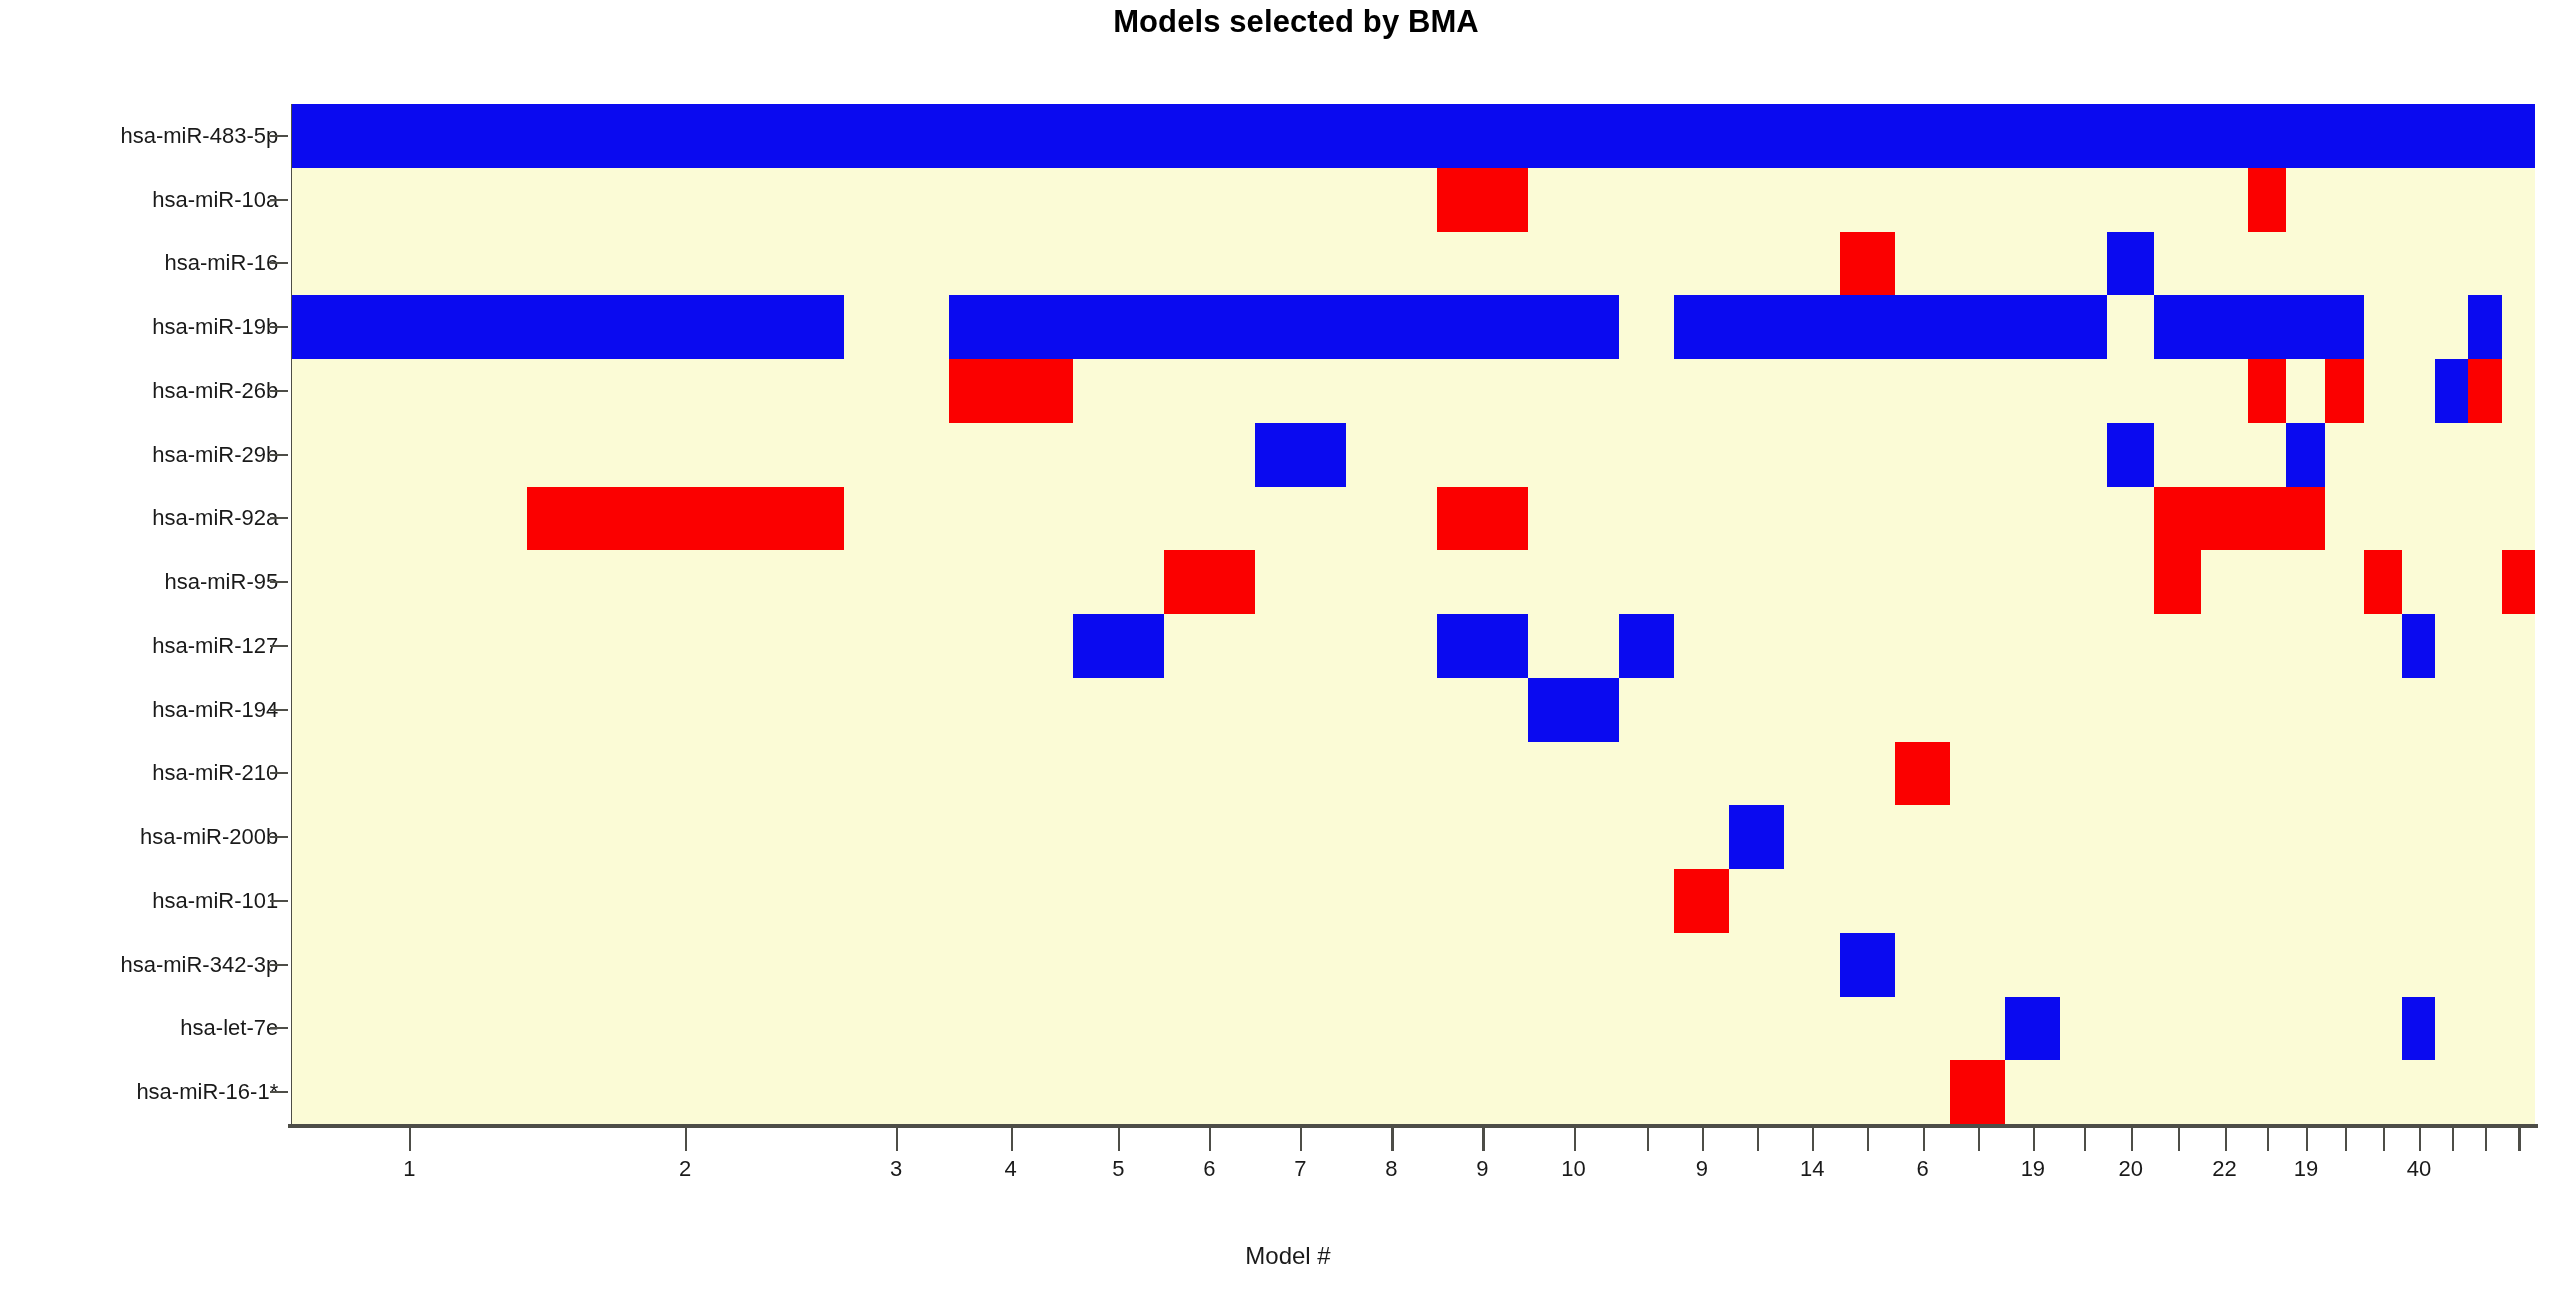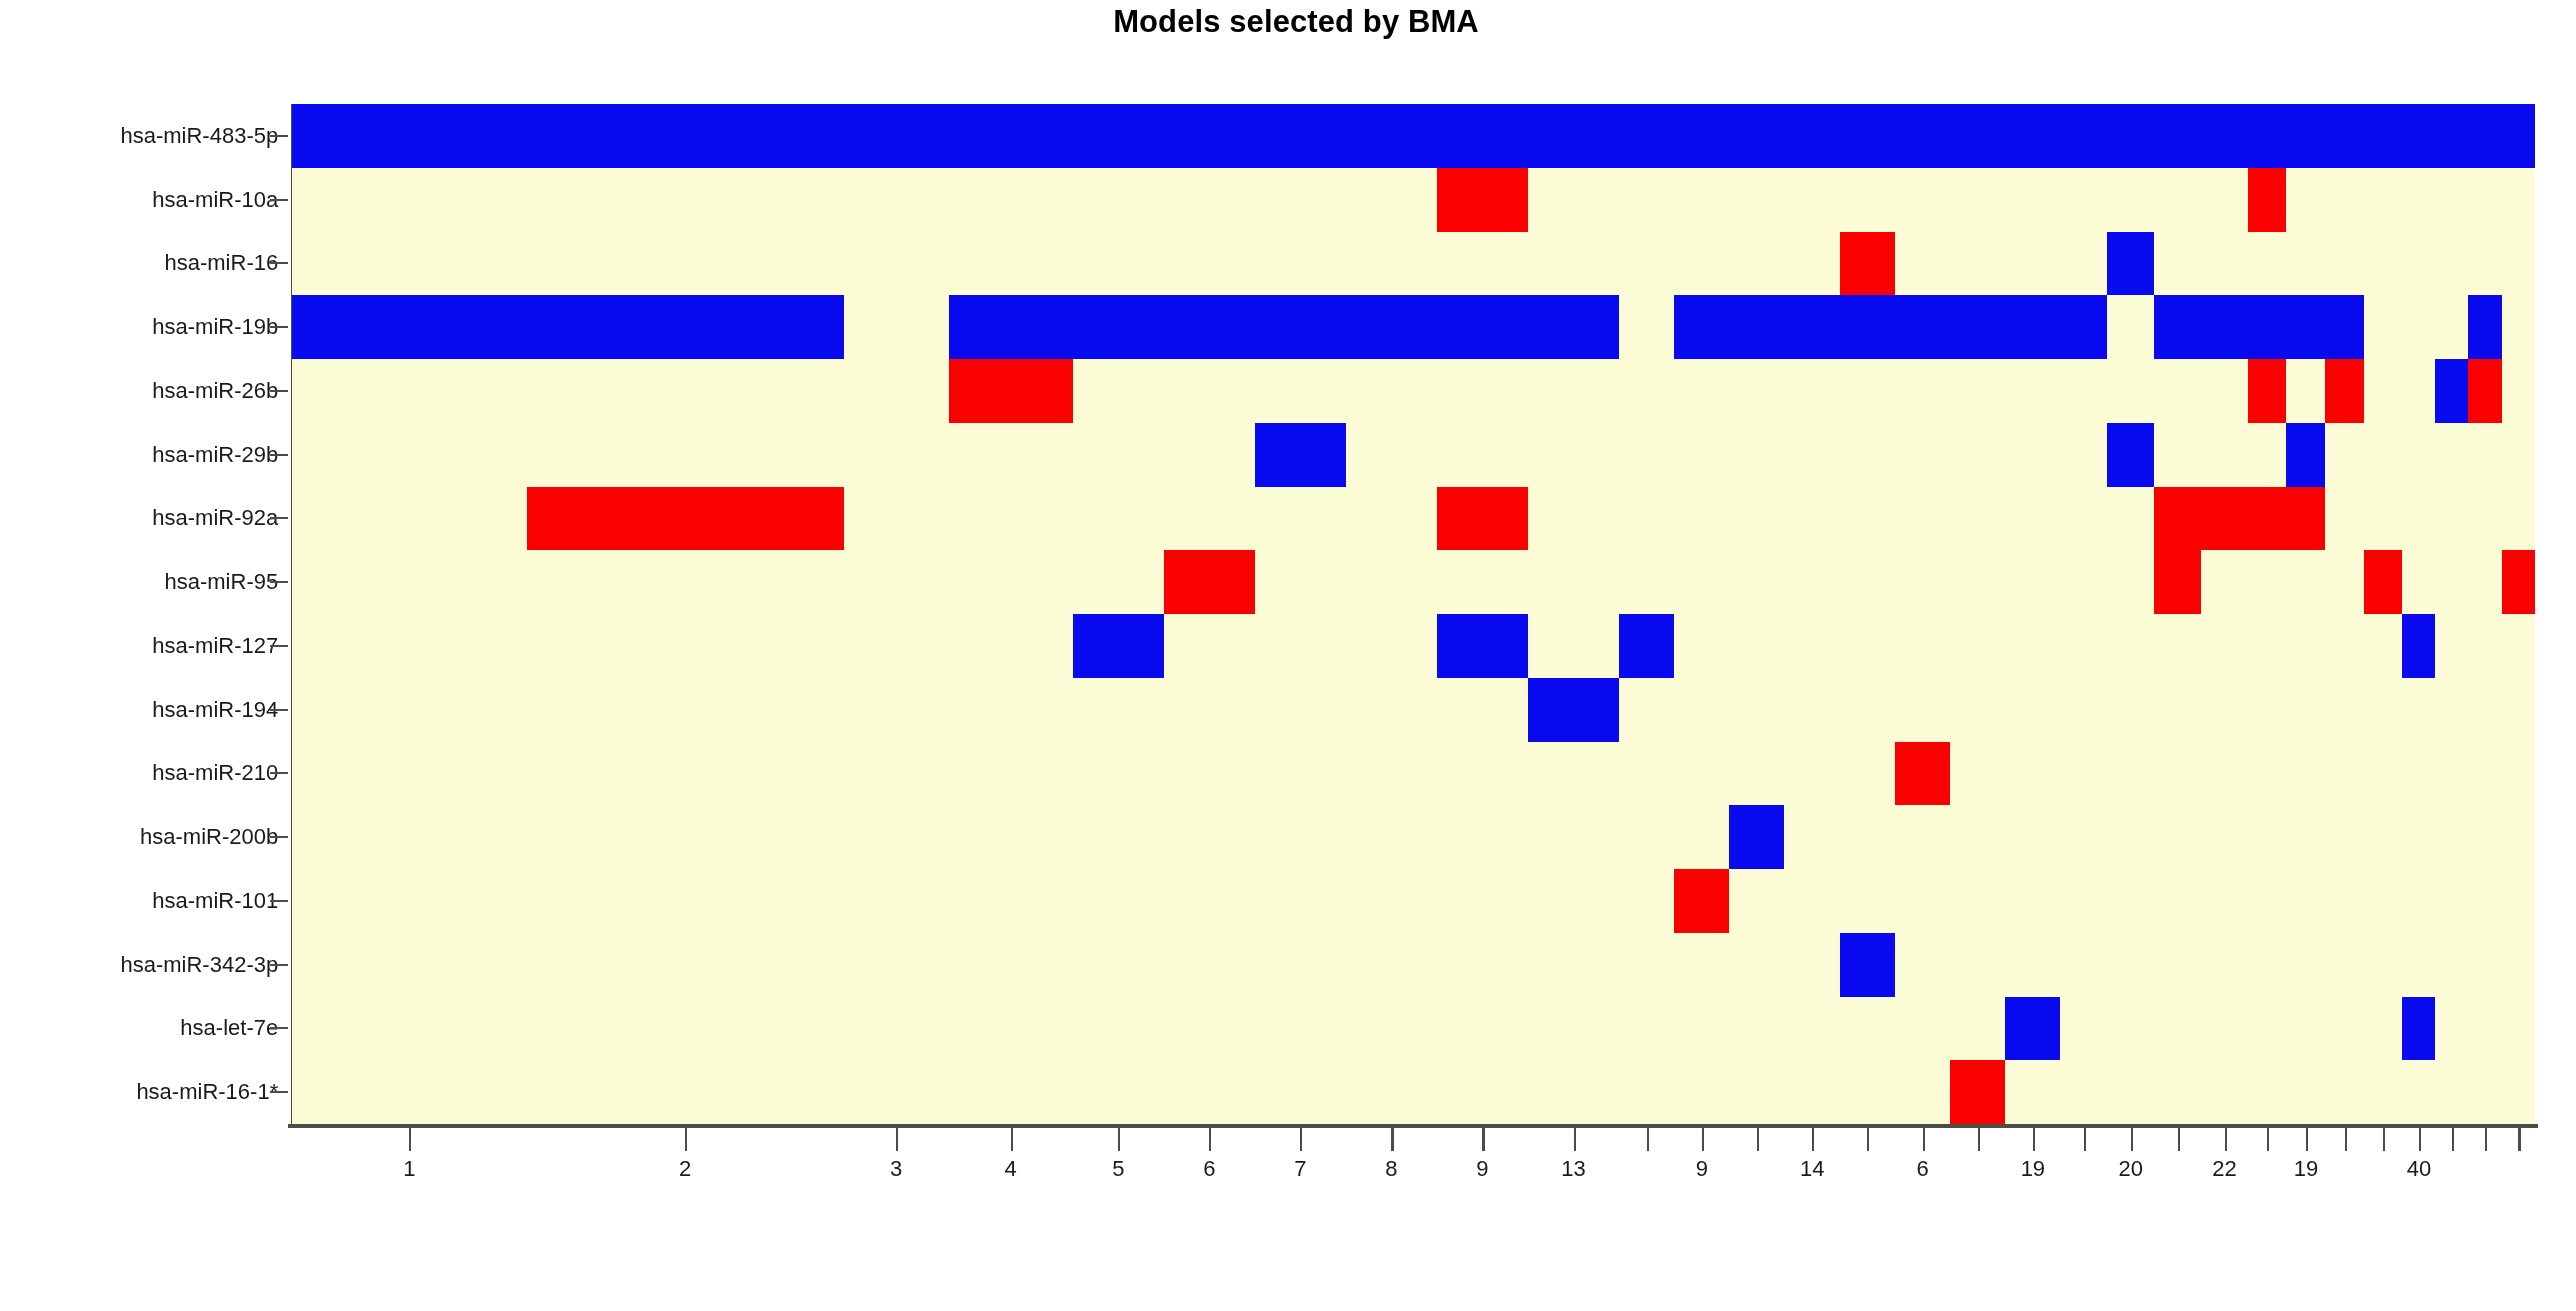"13" div.xlabel { text: 13 -> 10 }
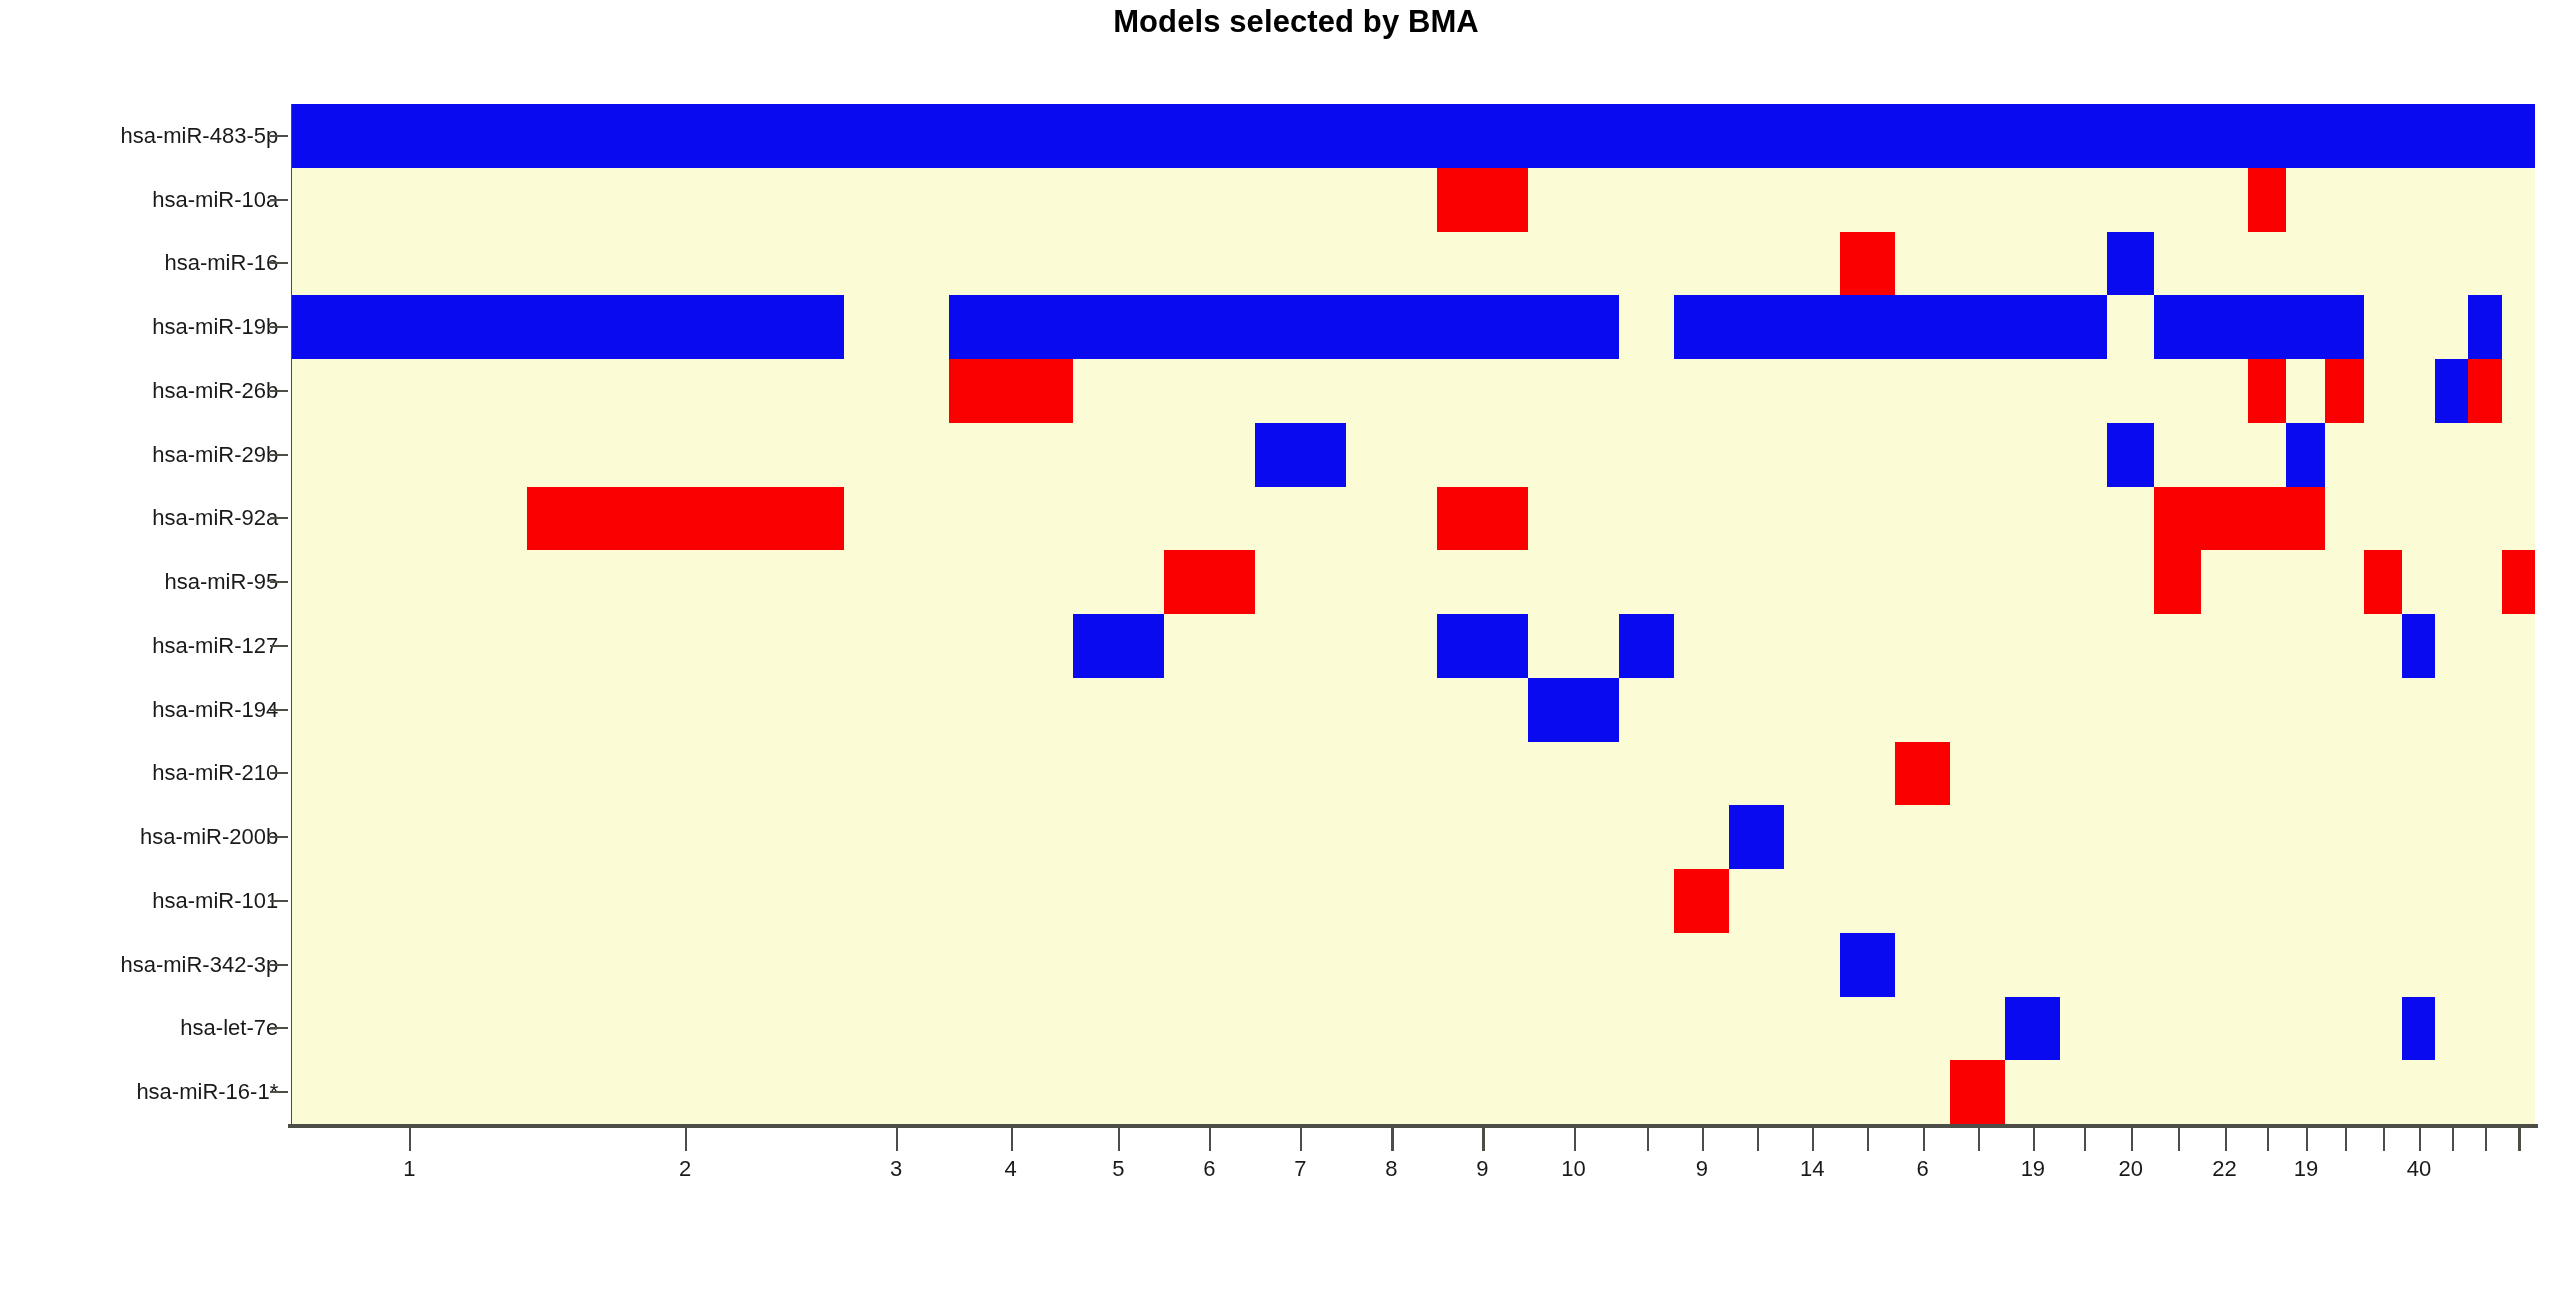"Model #" div { html: none -> <div>Model #</div> }
